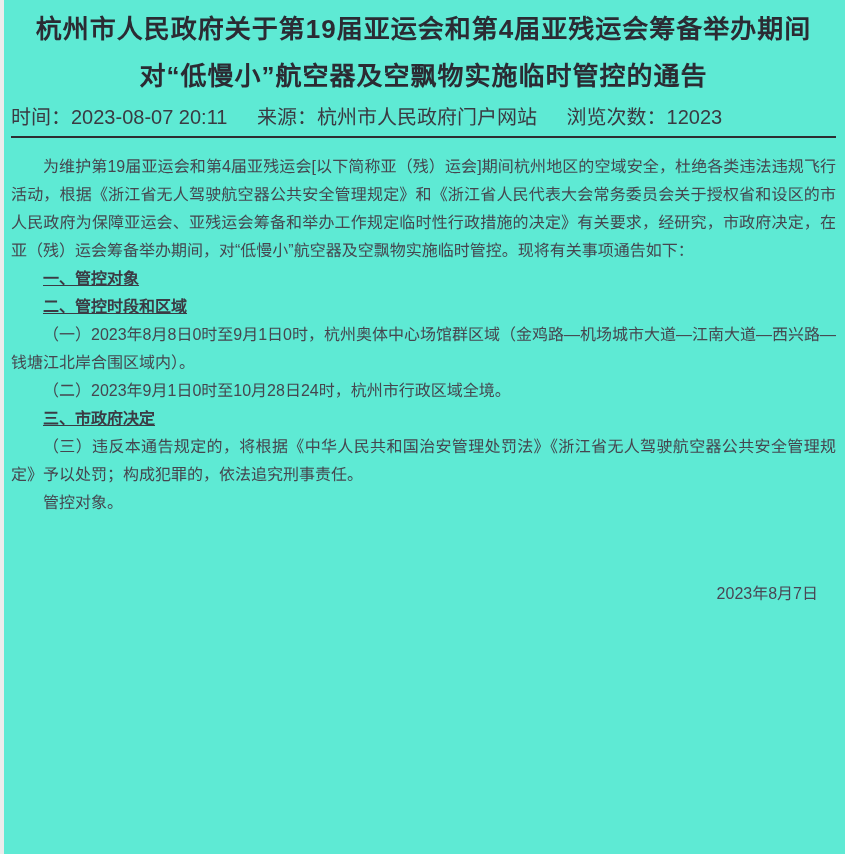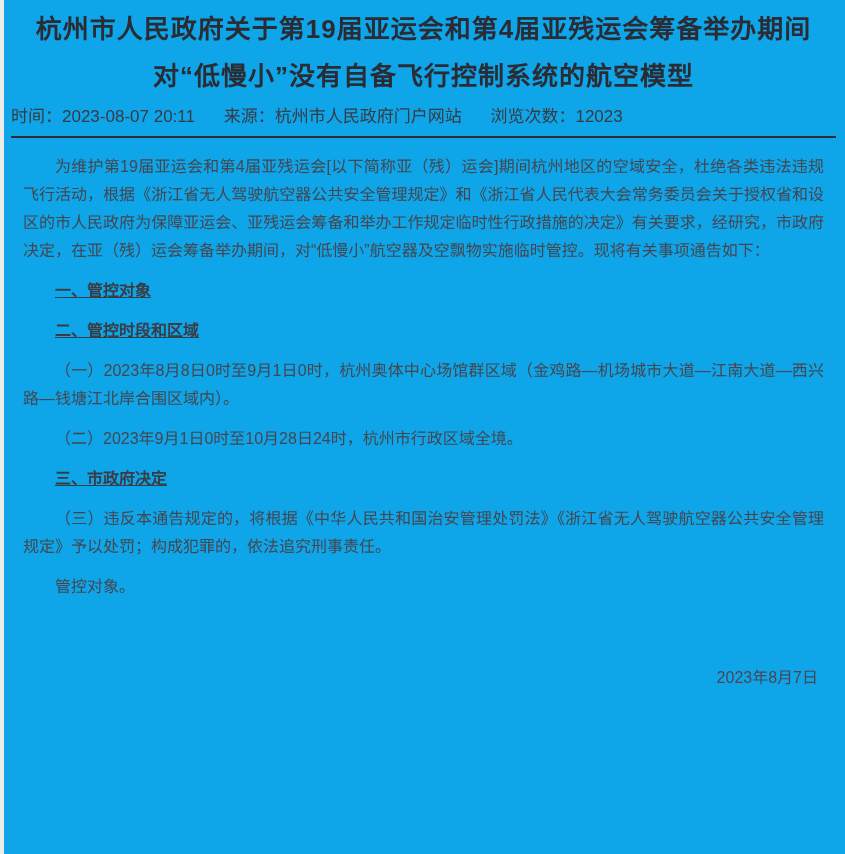"杭州市人民政府关于第19届亚运会和第4届亚残运会筹备举办期间" .page { background: #0ea5e9 -> #5eead4 }
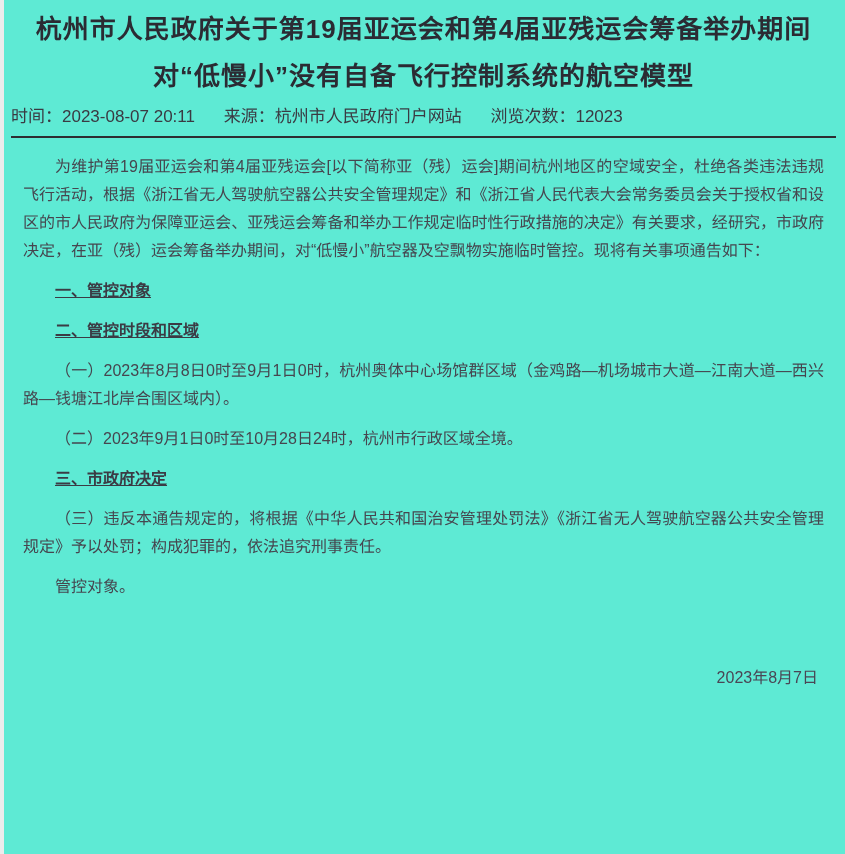"对“低慢小”没有自备飞行控制系统的航空模型" span.title-line { text: 没有自备飞行控制系统的航空模型 -> 航空器及空飘物实施临时管控的通告 }
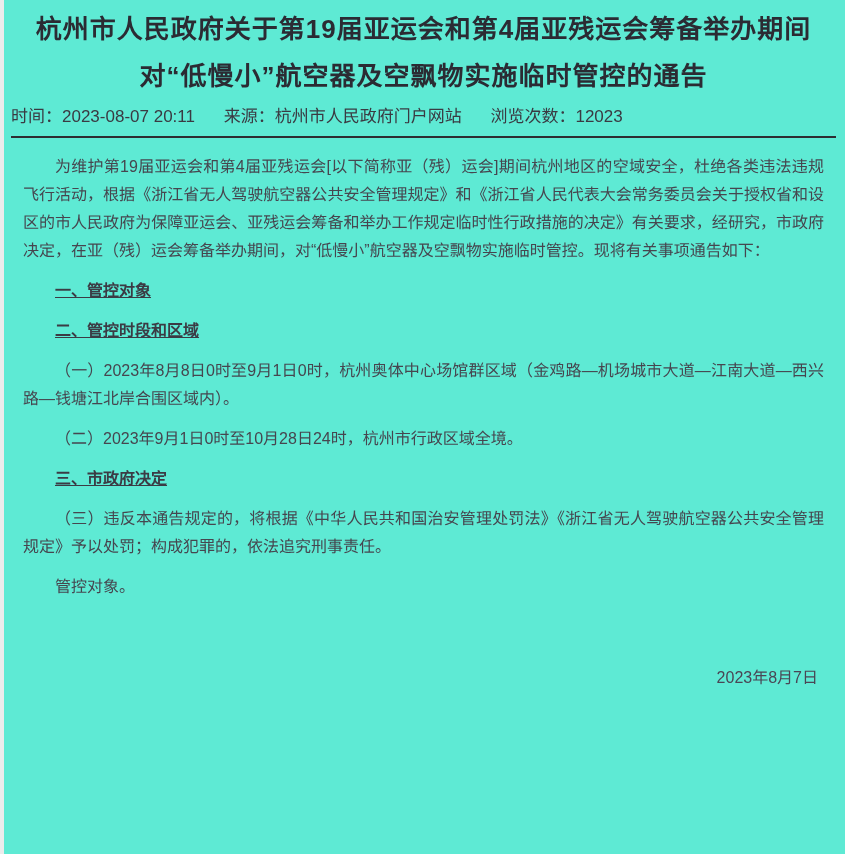"时间：2023-08-07 20:11 来源：杭州市人民政府门户网站" .meta { font-size: 17px -> 20px }
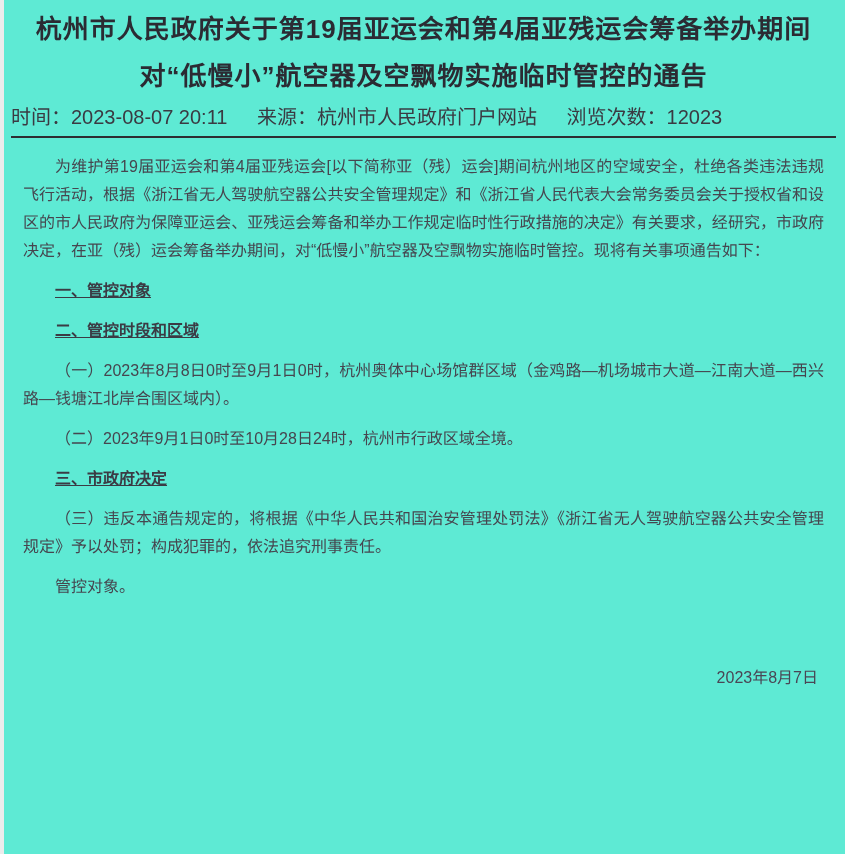"为维护第19届亚运会和第4届亚残运会[以下简称亚（残）运会]期间杭州地区的空域安" .doc-body p { margin: 12px -> 0 }
